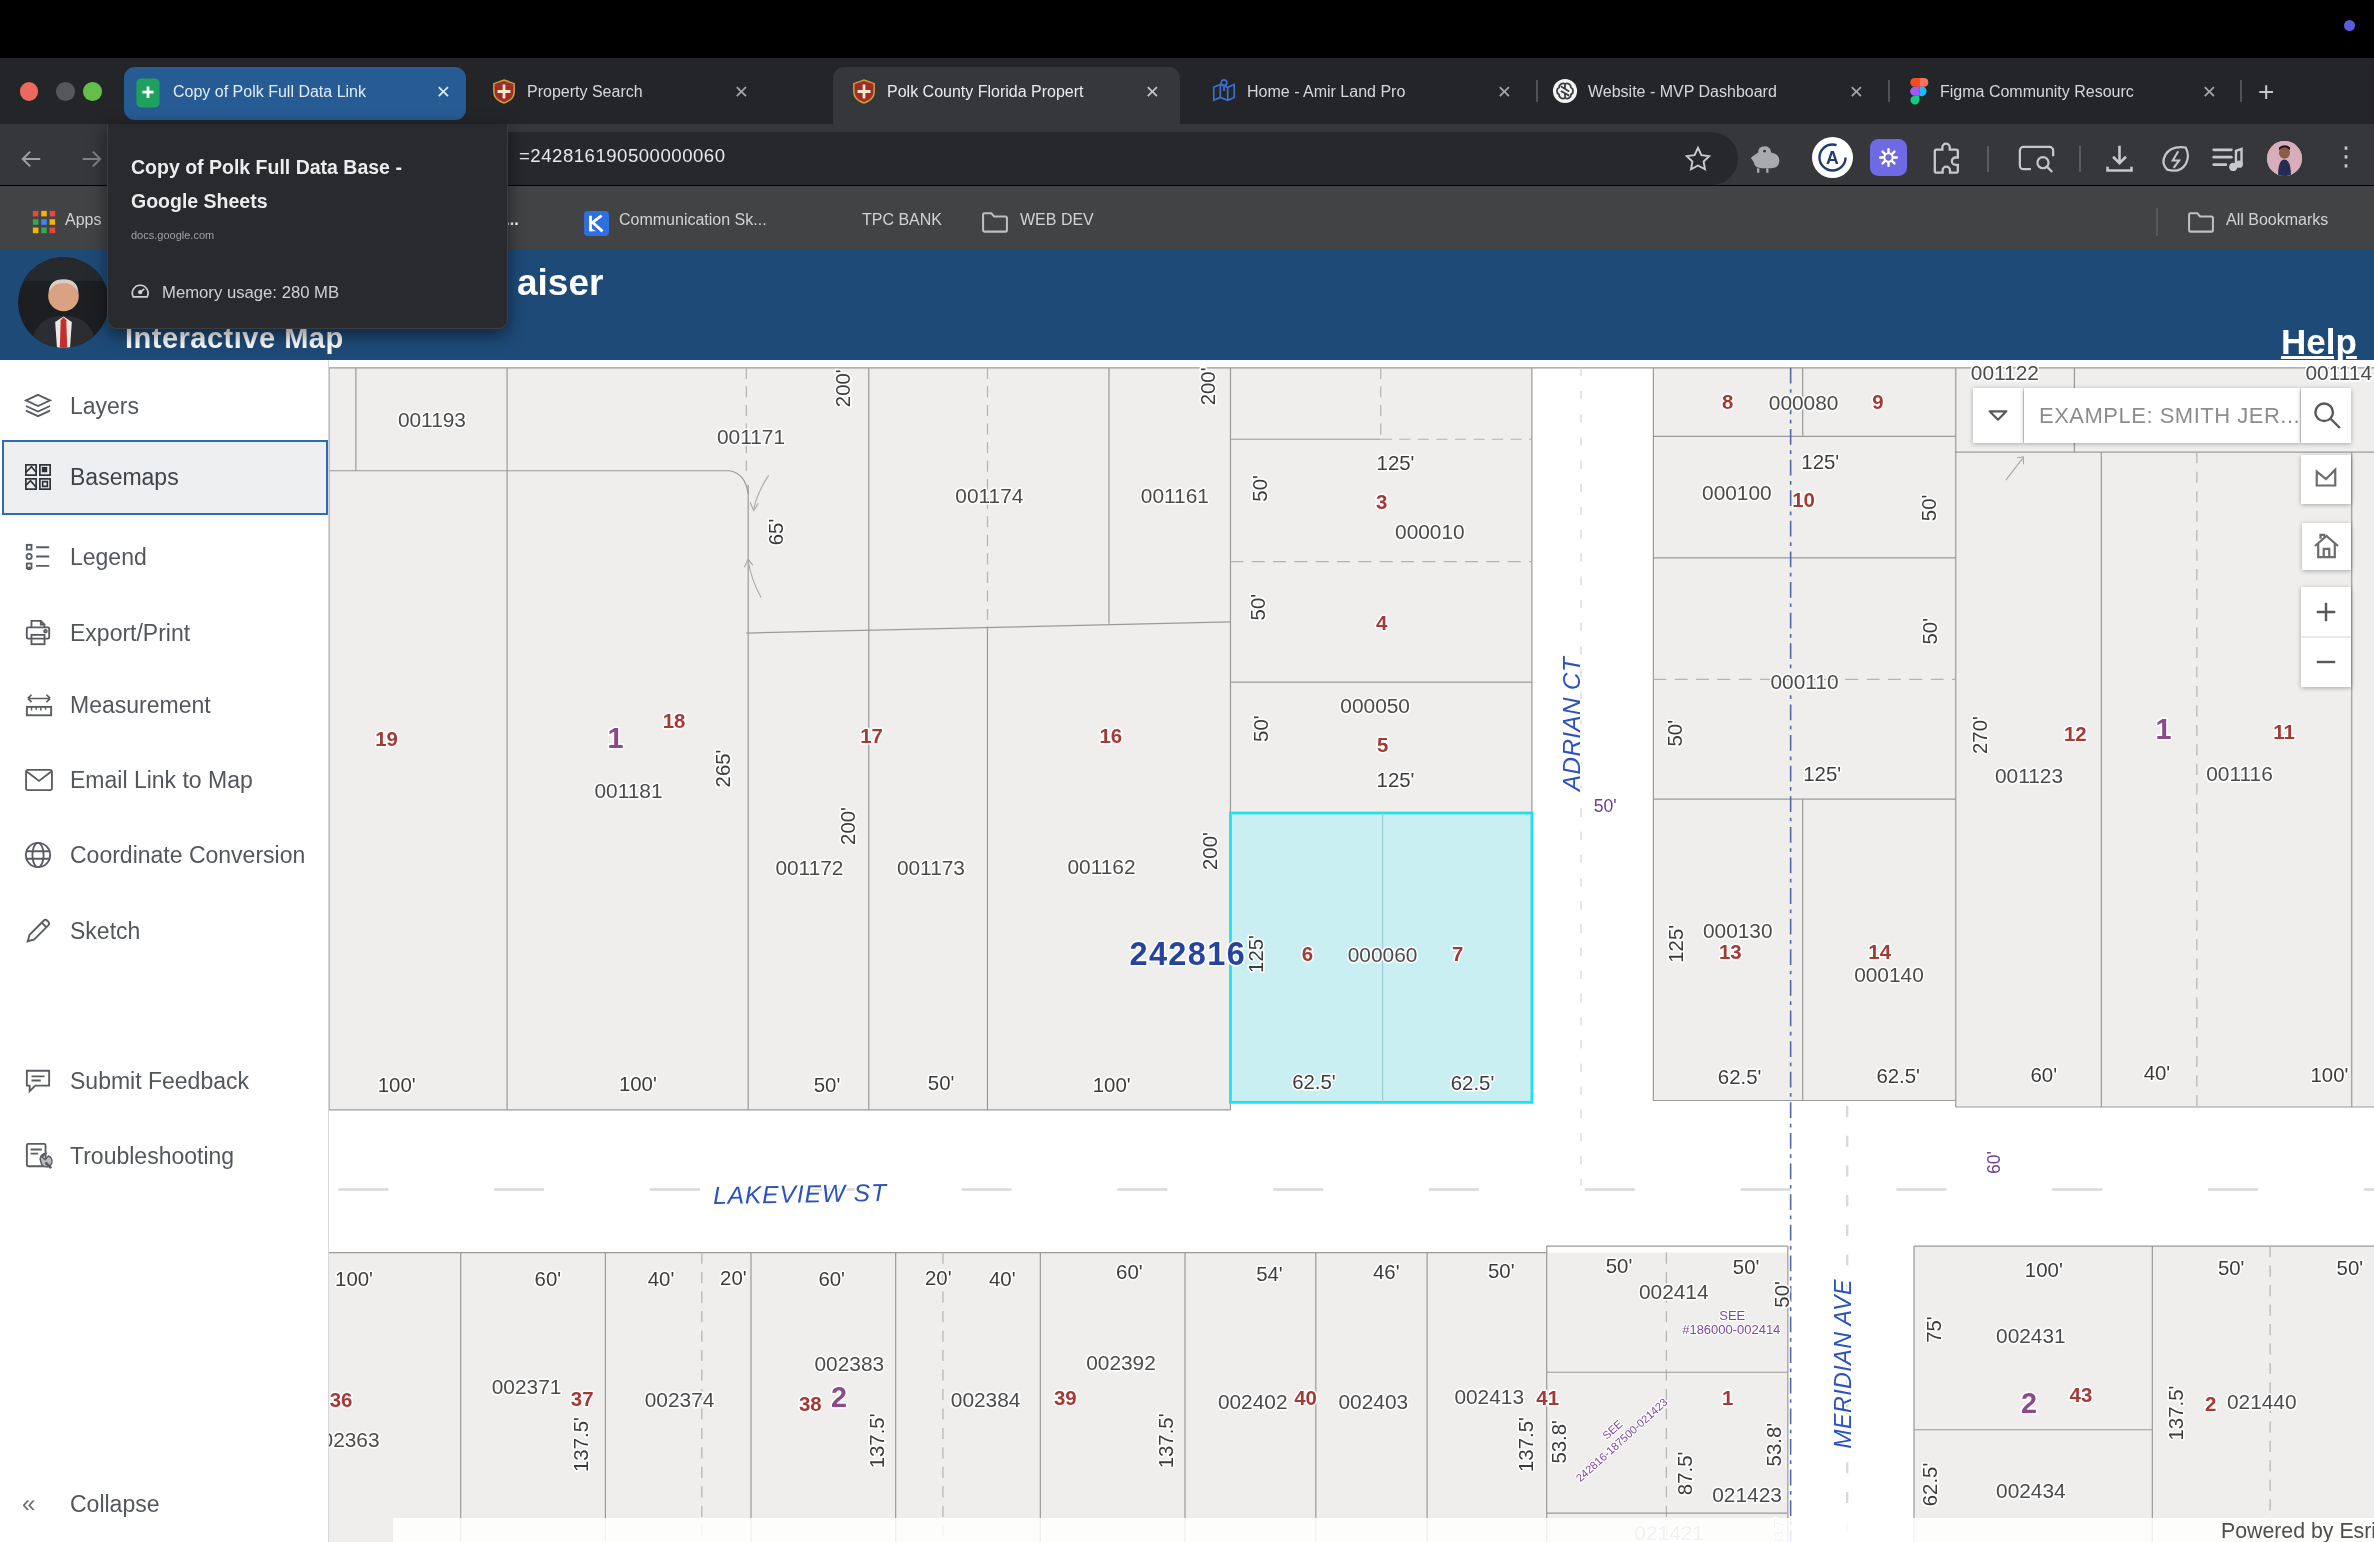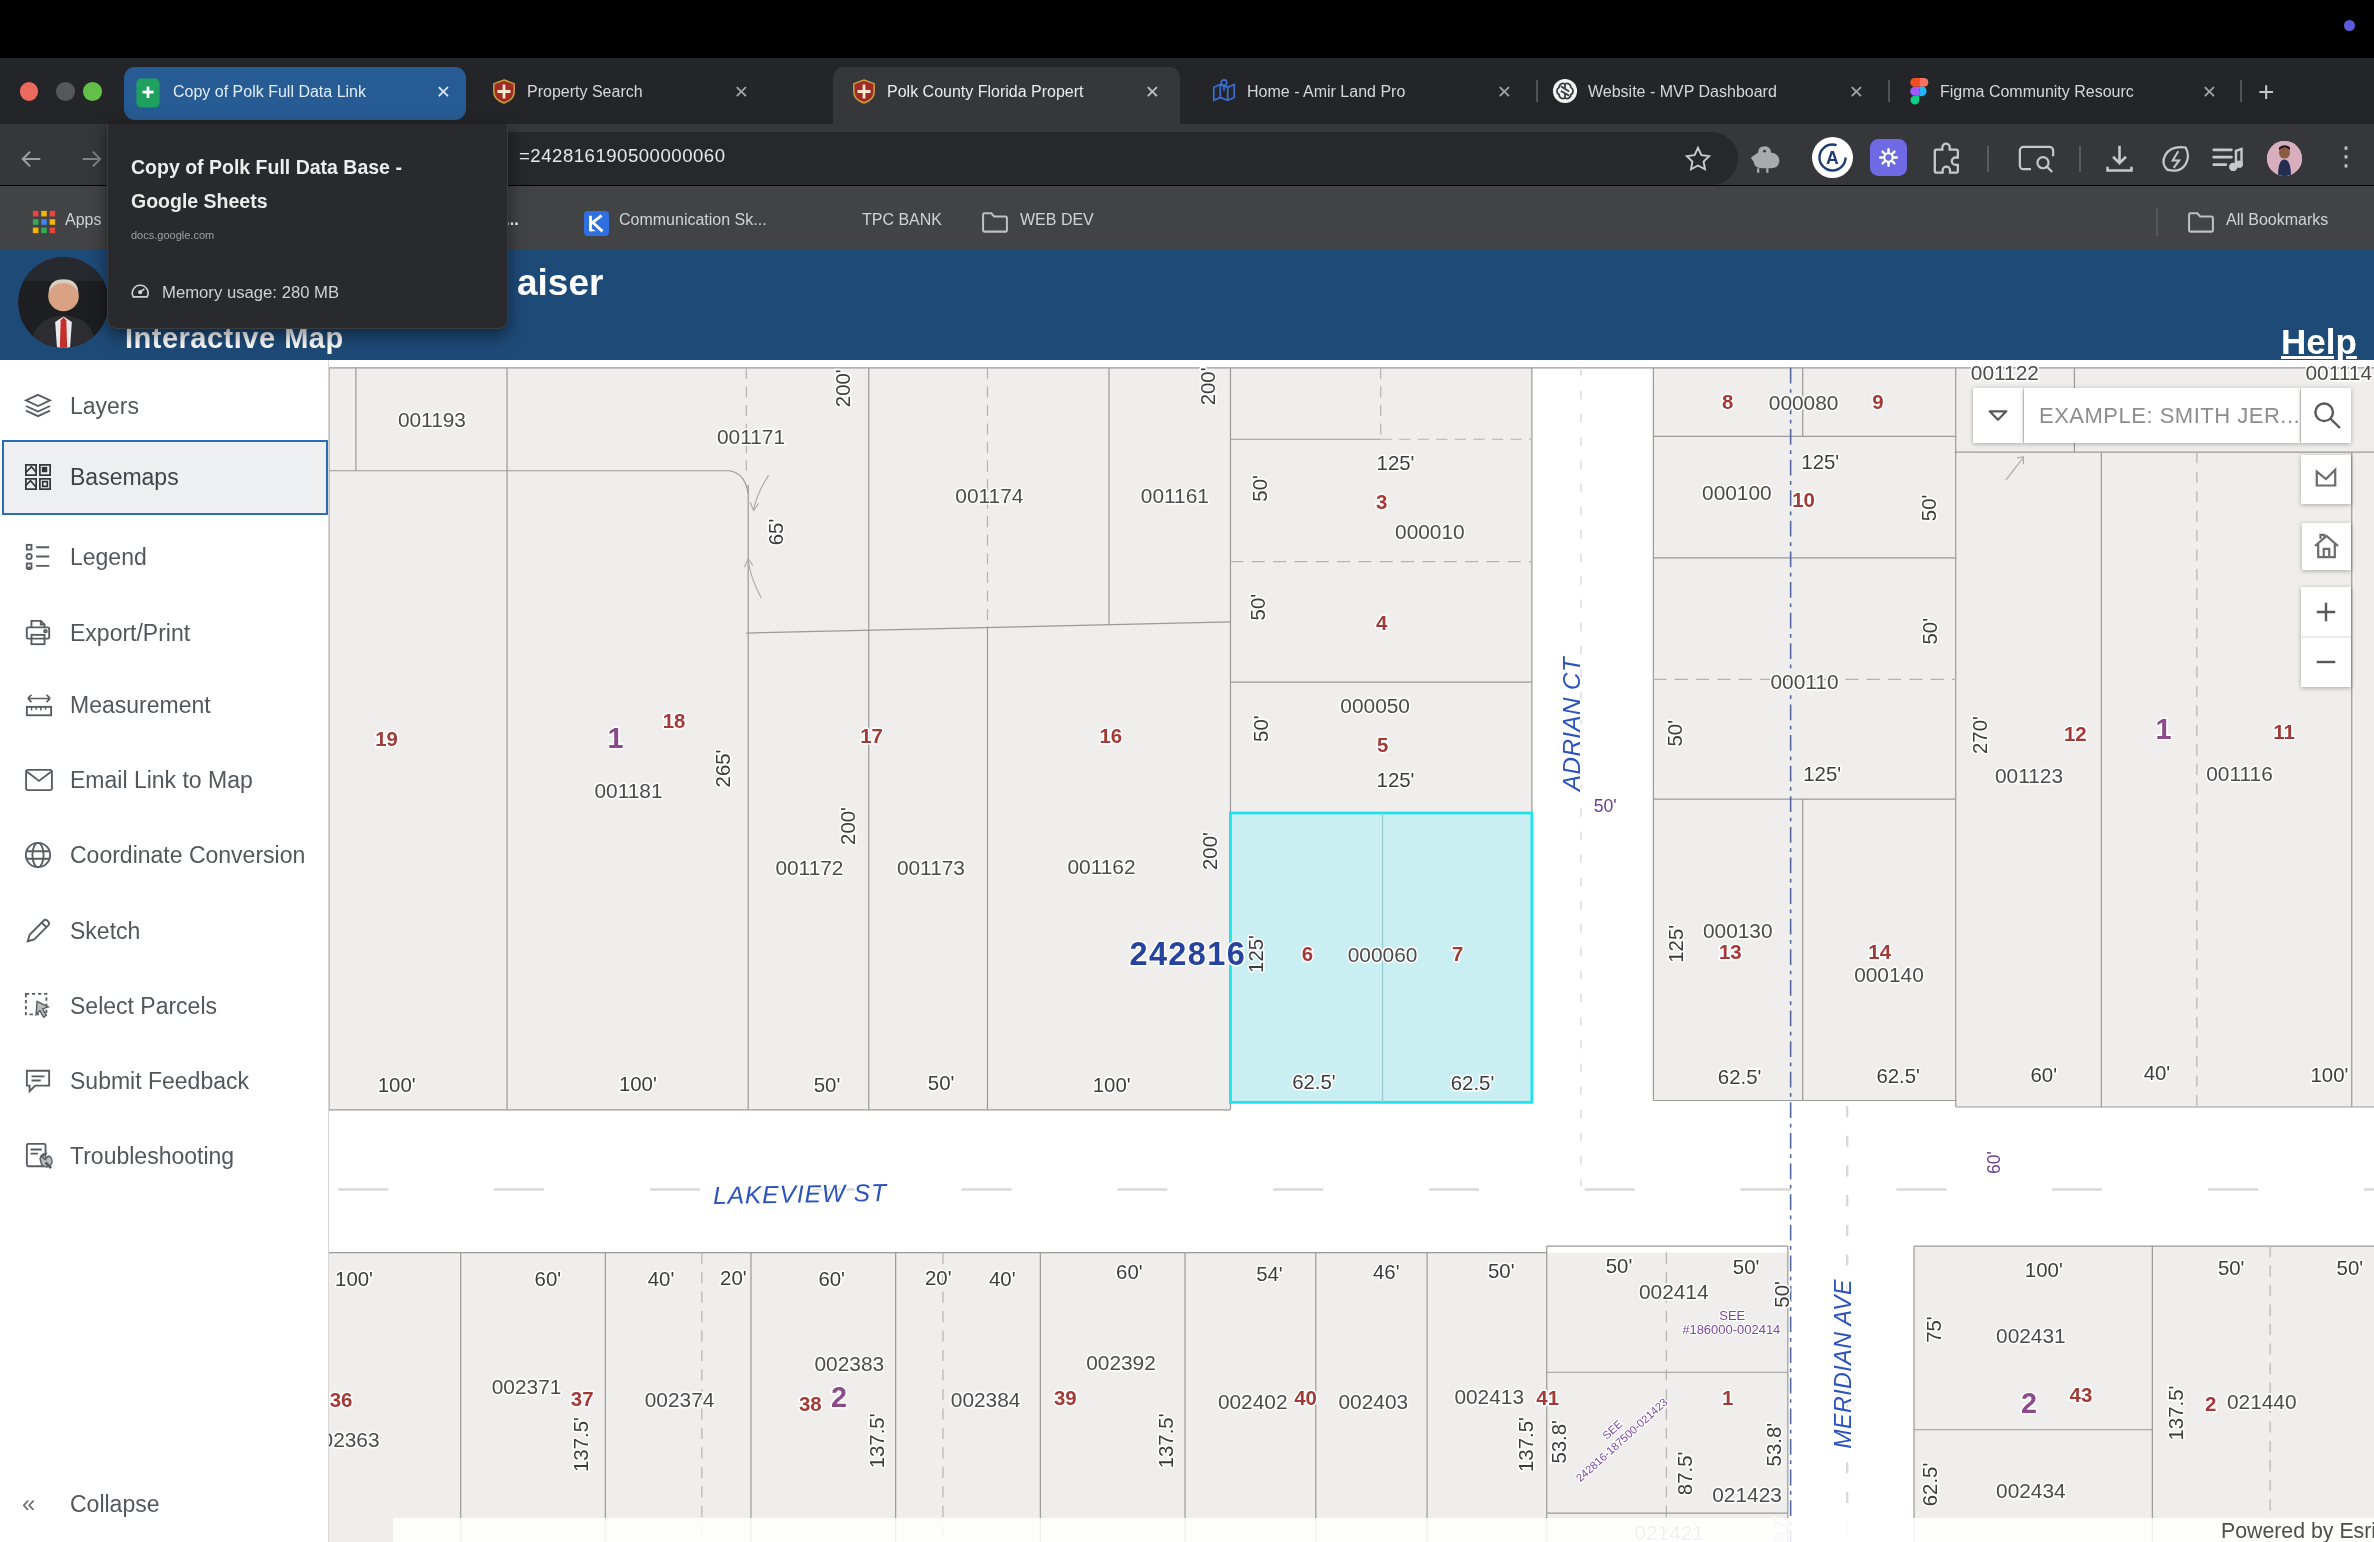"Select Parcels" div.sitem { html: <div> <svg> <g> <rect></rect> </g> <path></path> </svg> <span>Select Parcels</span> </div> -> none }
